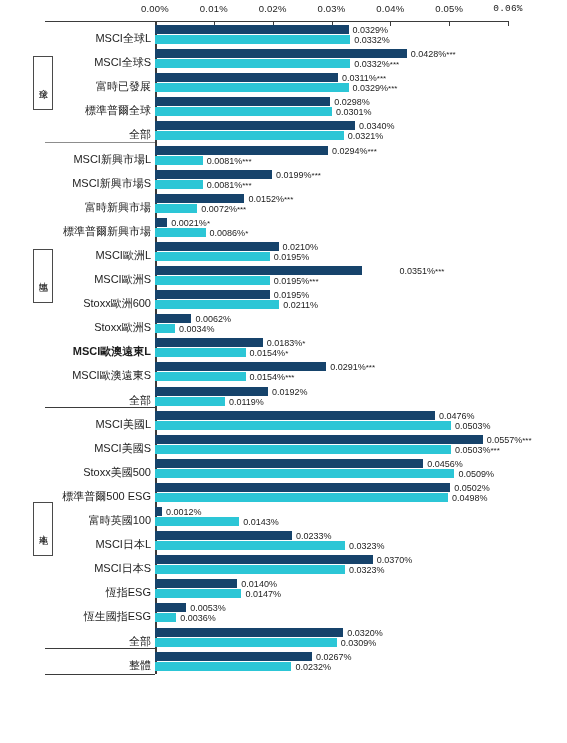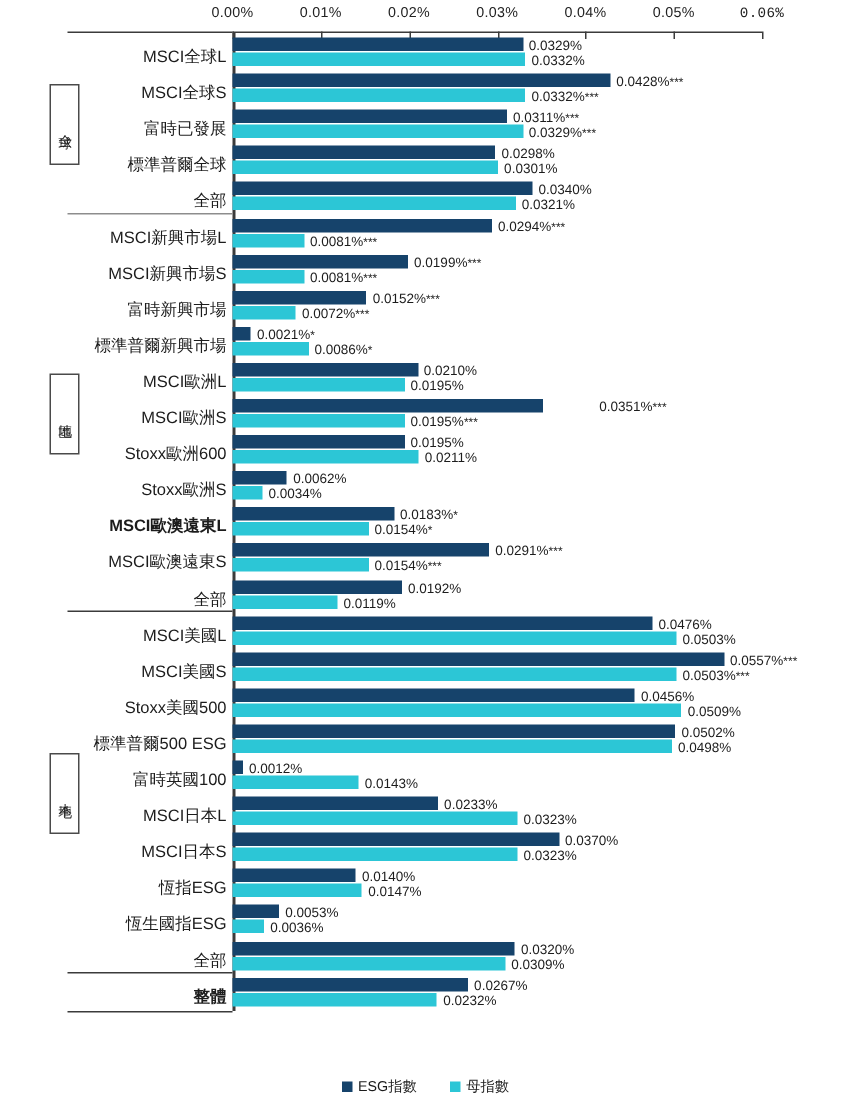"整體" div.row-label { font-weight: bold -> none }
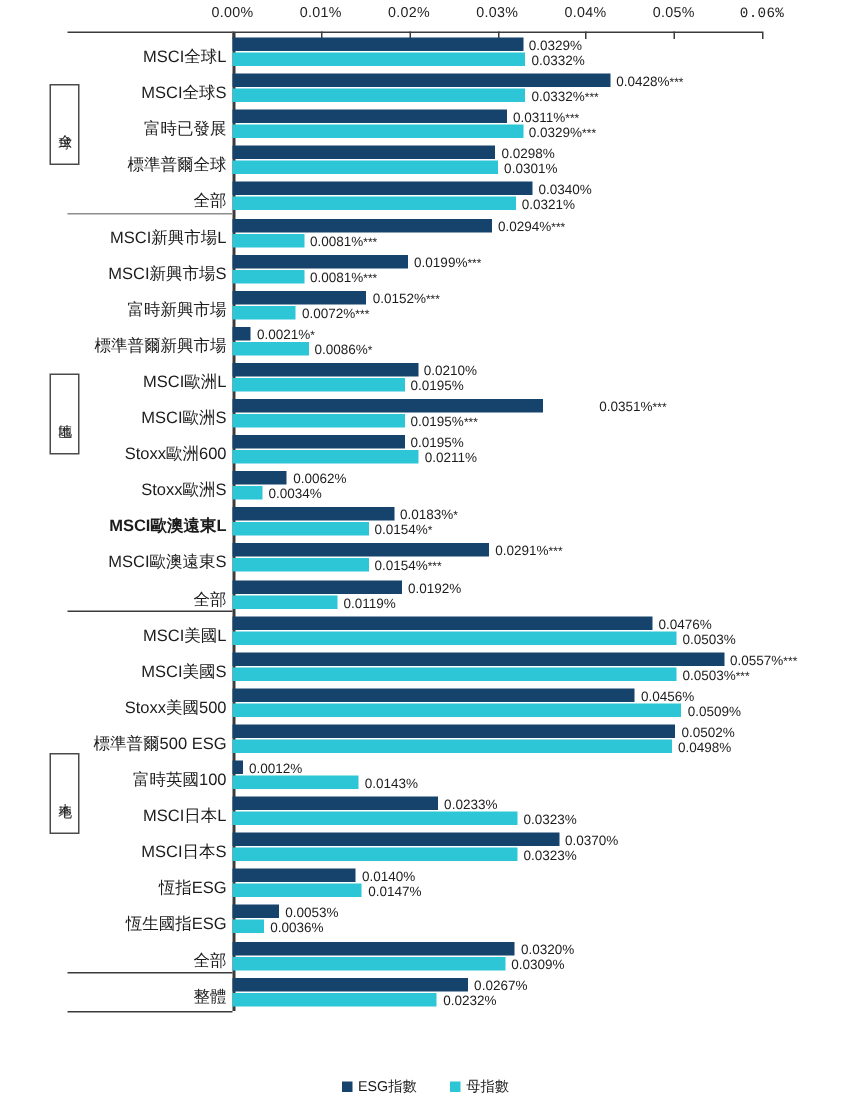"ESG指數" div { html: <div> <div> <span></span> <span>ESG指數</span> </div> <div> <span></span> <span>母指數</span> </div> </div> -> none }
